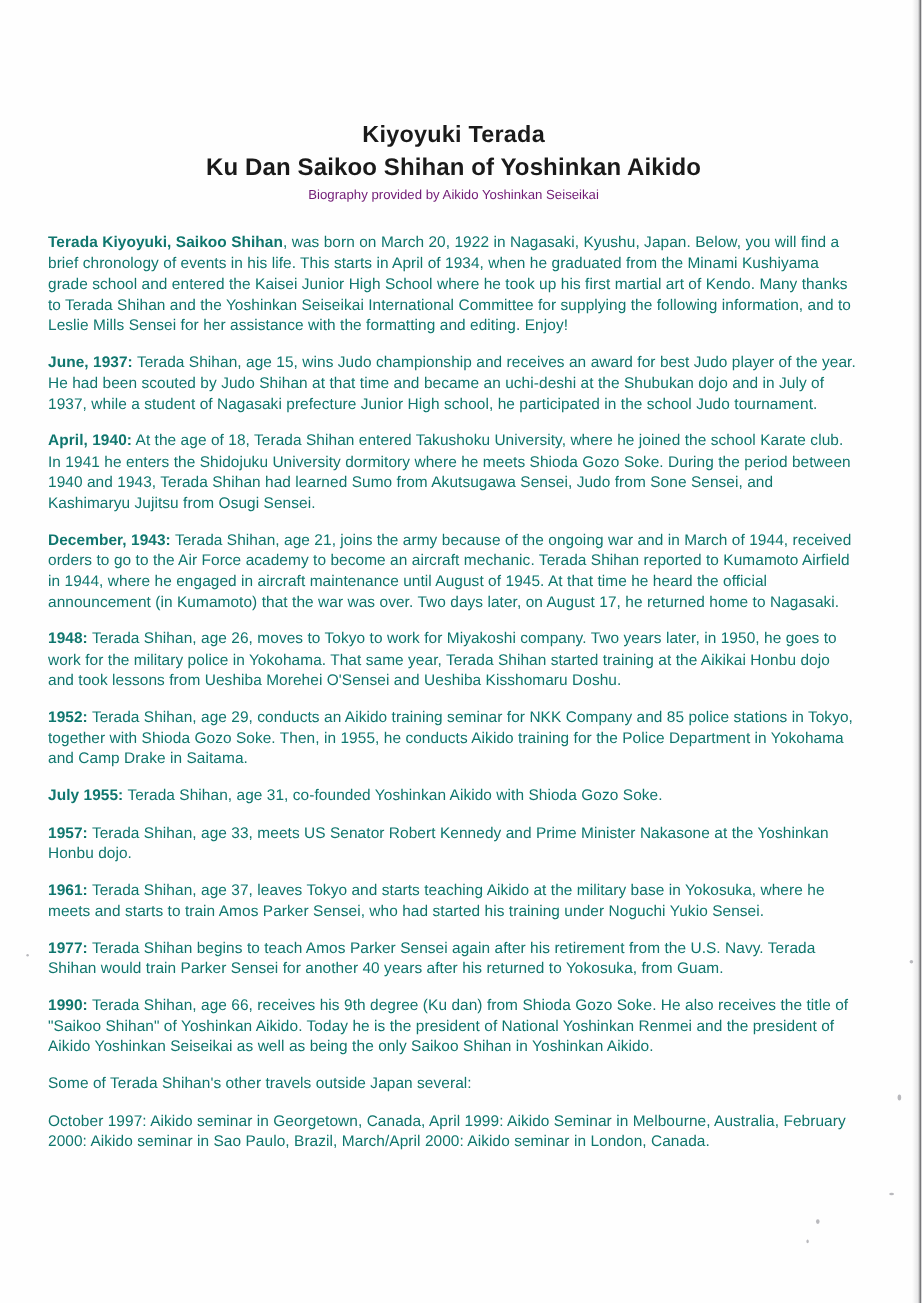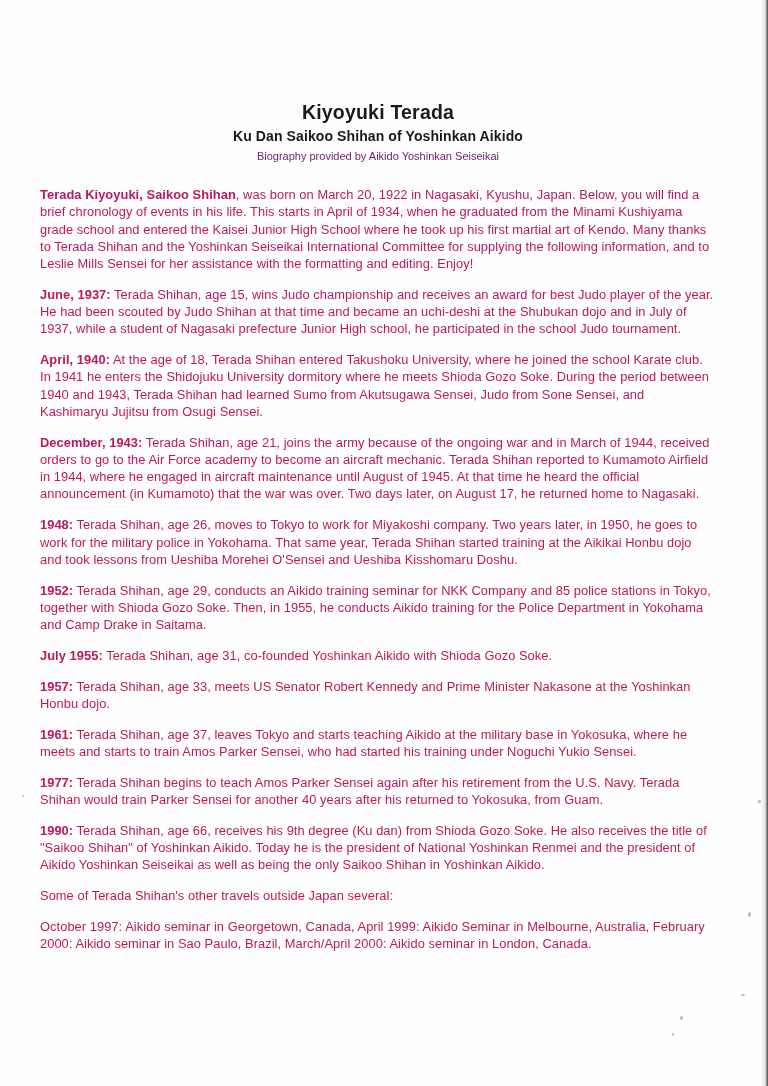"Ku Dan Saikoo Shihan of" .title-sub { font-size: 14px -> 20px }
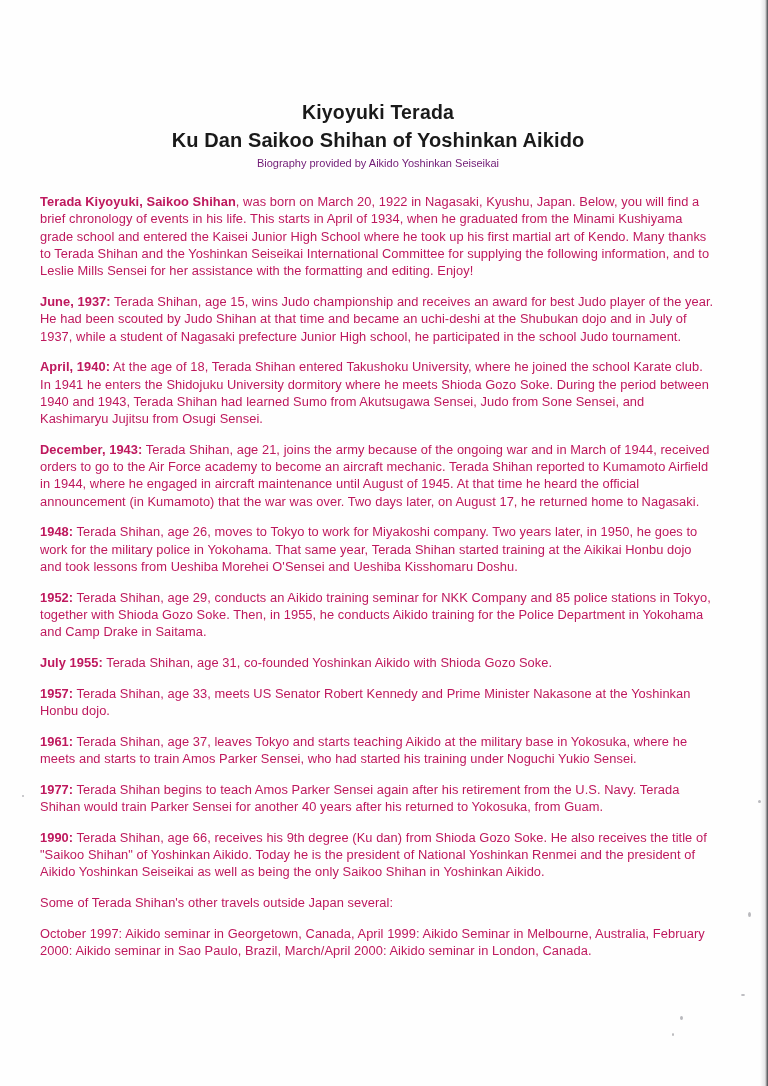"Terada Kiyoyuki, Saikoo Shihan, was" p.para { color: #be185d -> #0f766e }
